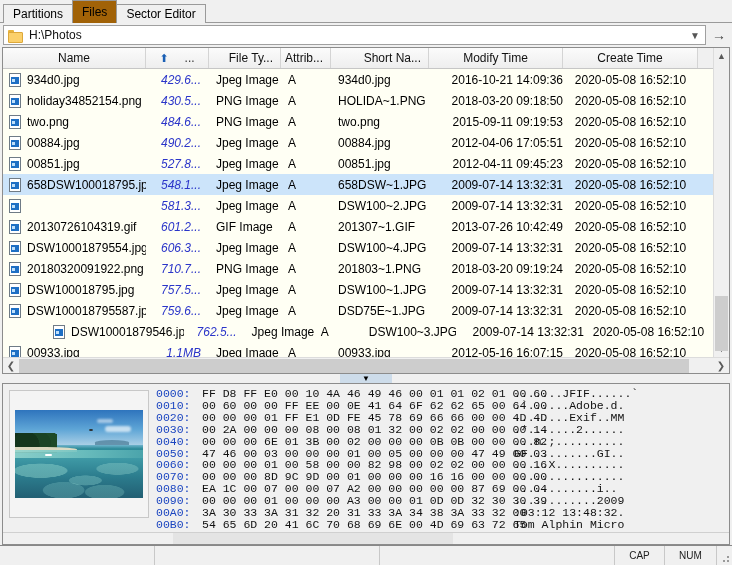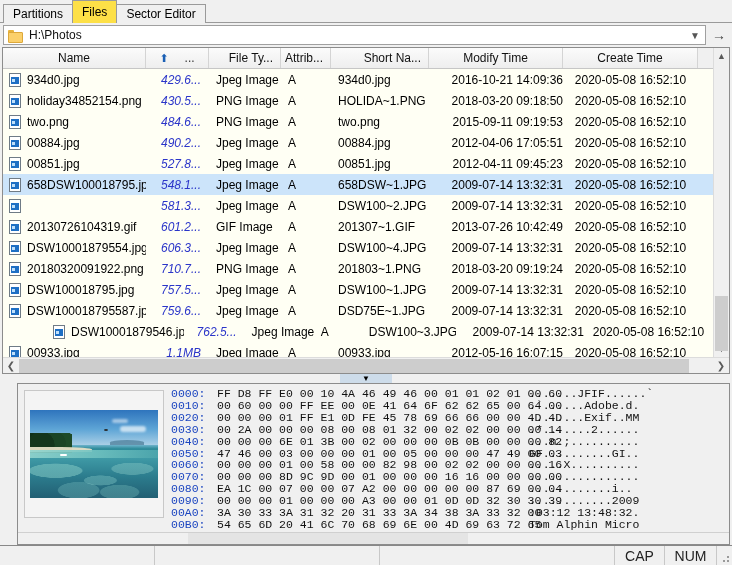"Files" .tab.active { background: #fde047 -> #a16207 }
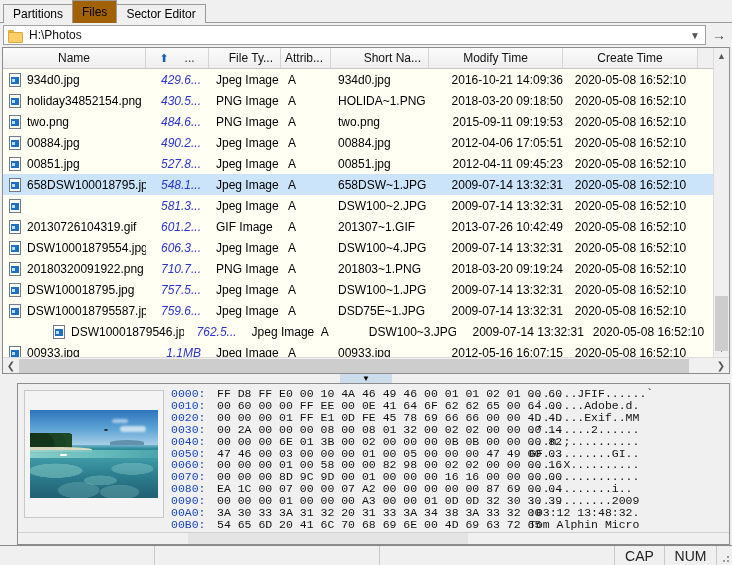"0000:" .bottom { margin: 0 2px 0 17px -> 0 2px 0 2px }
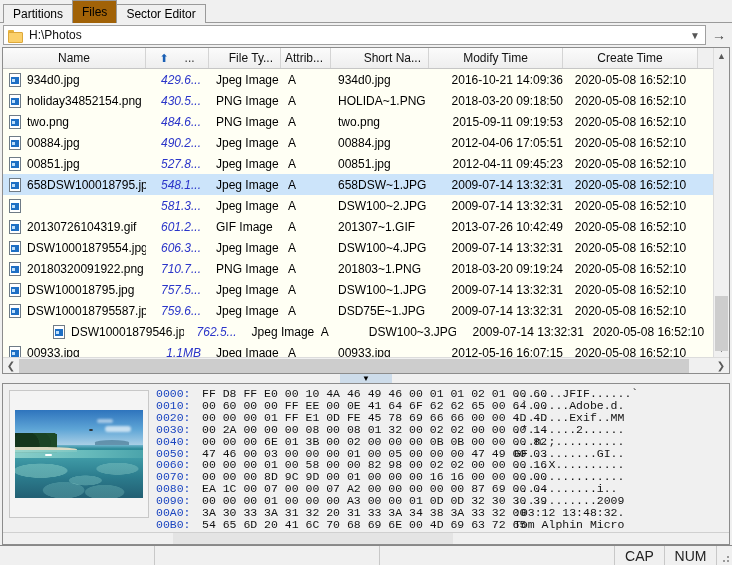"CAP" .statusbar { font-size: 14px -> 10px }
